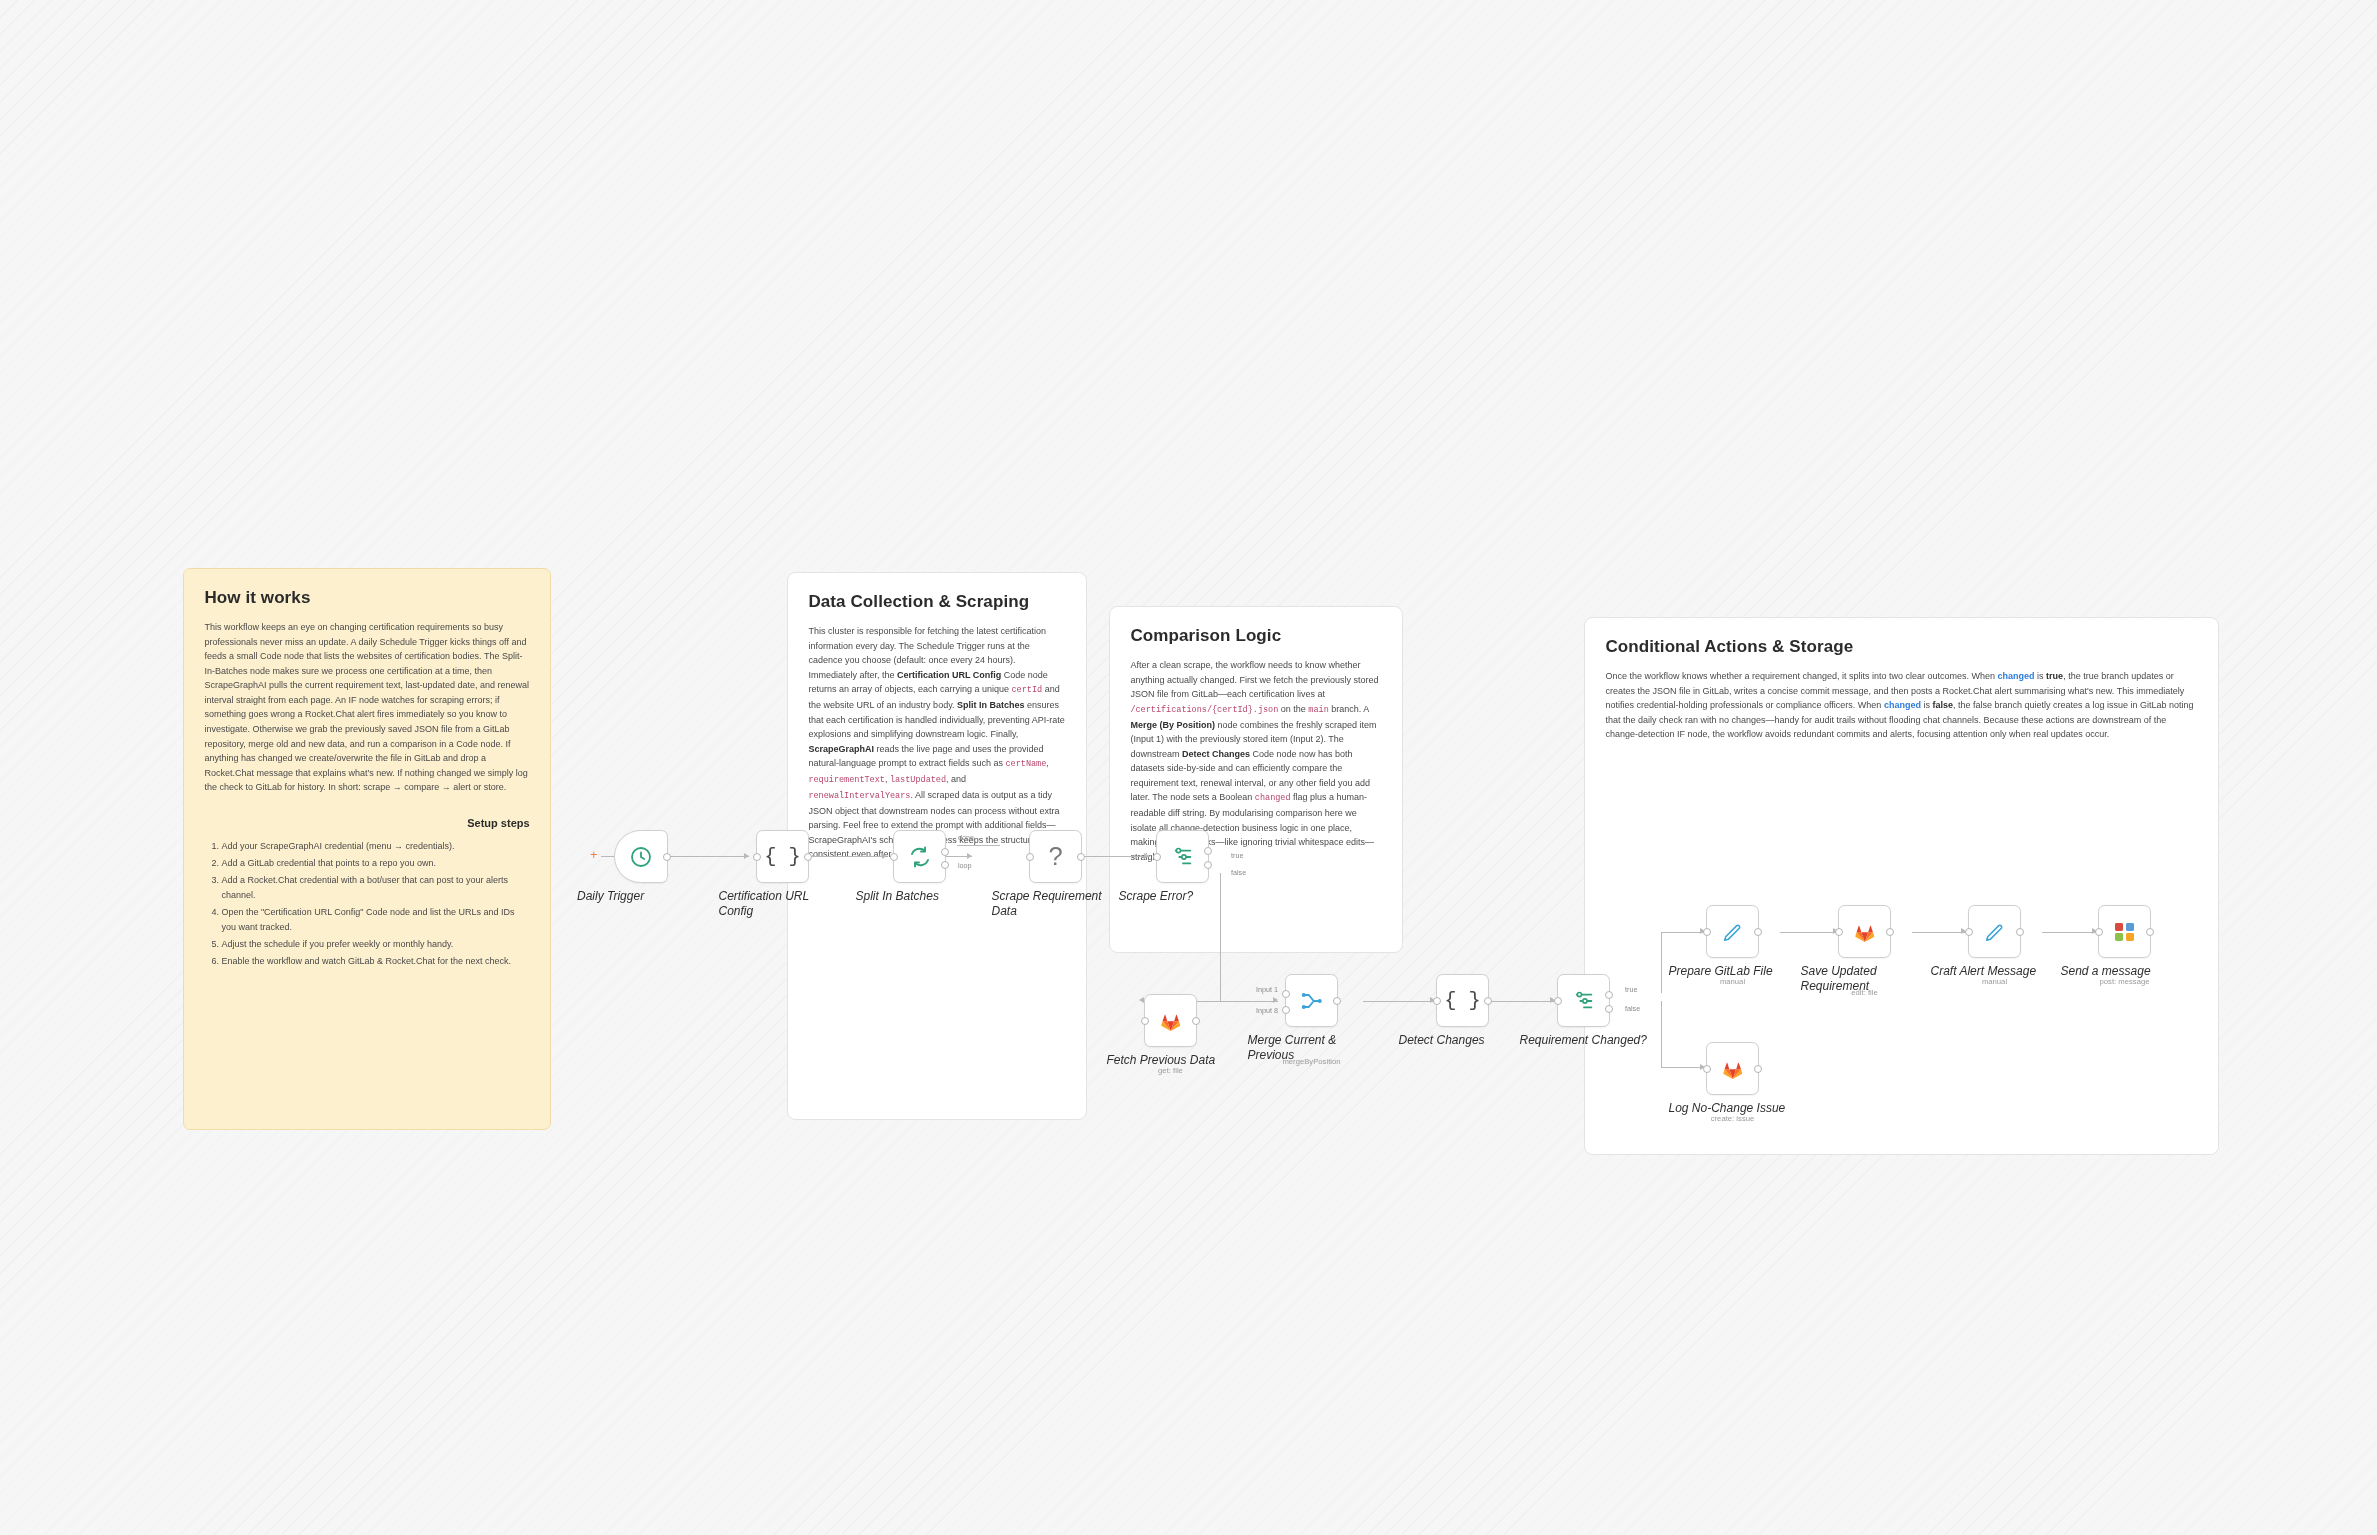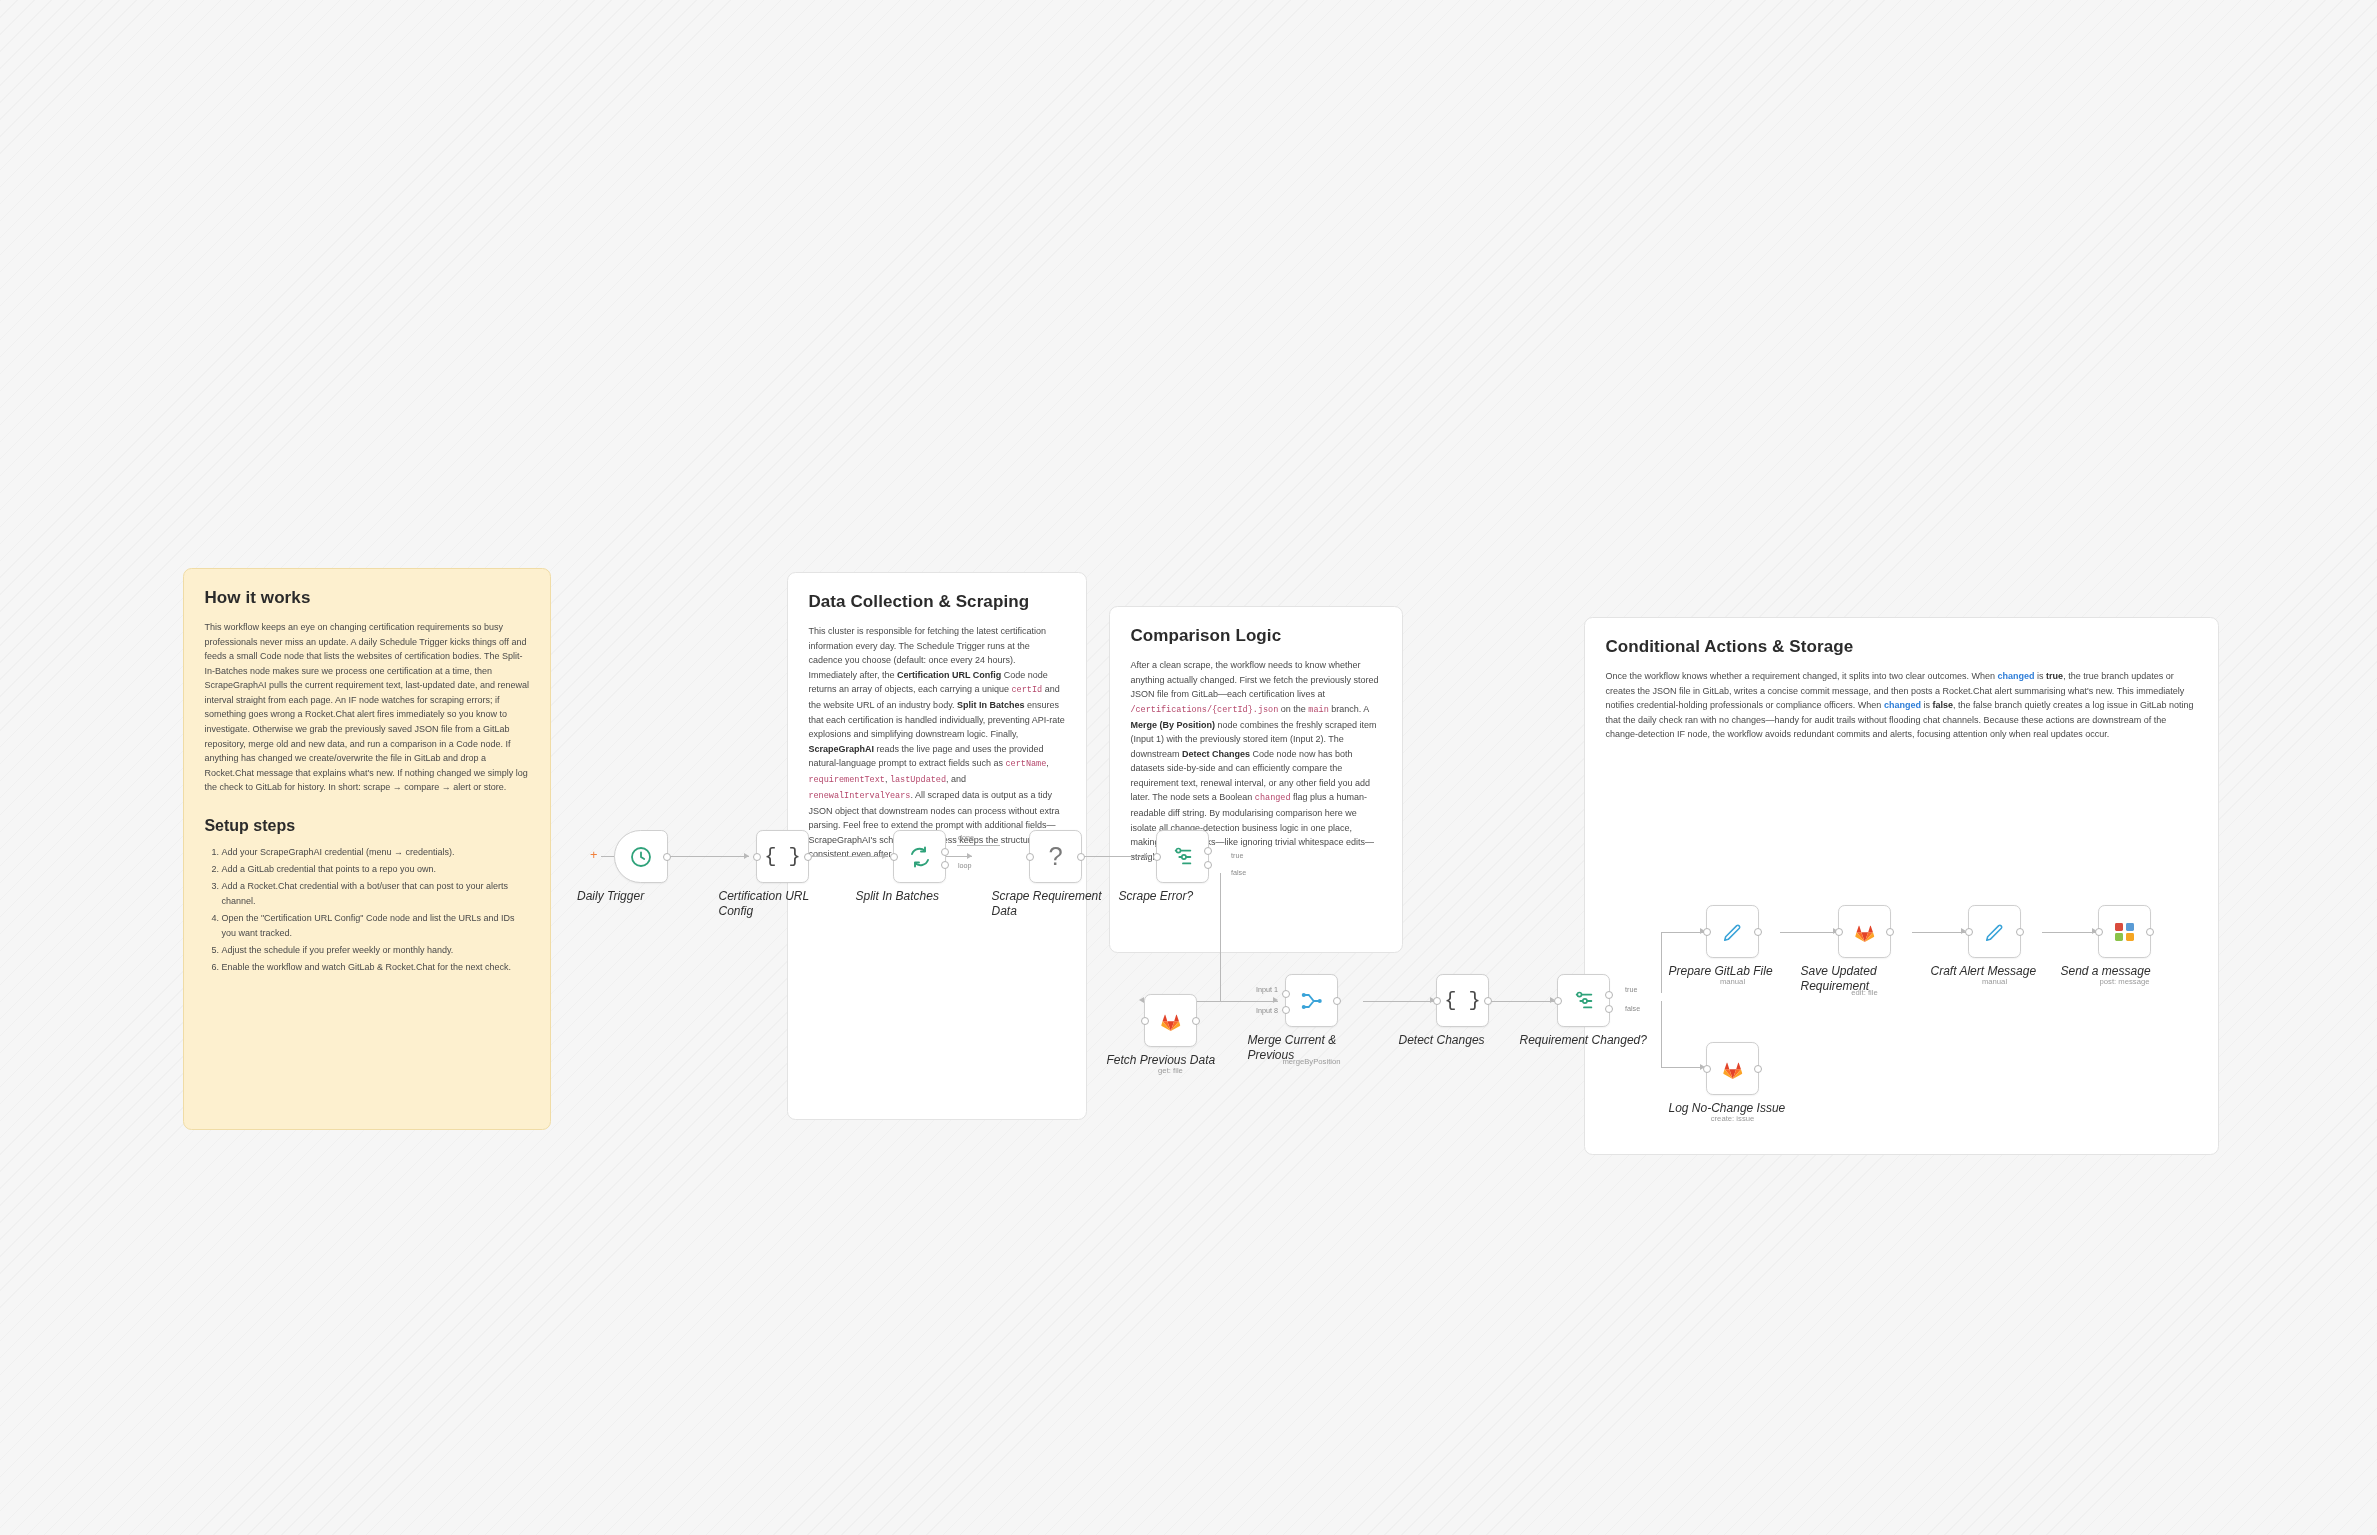"How it works" div.note { border-radius: none -> 7px }
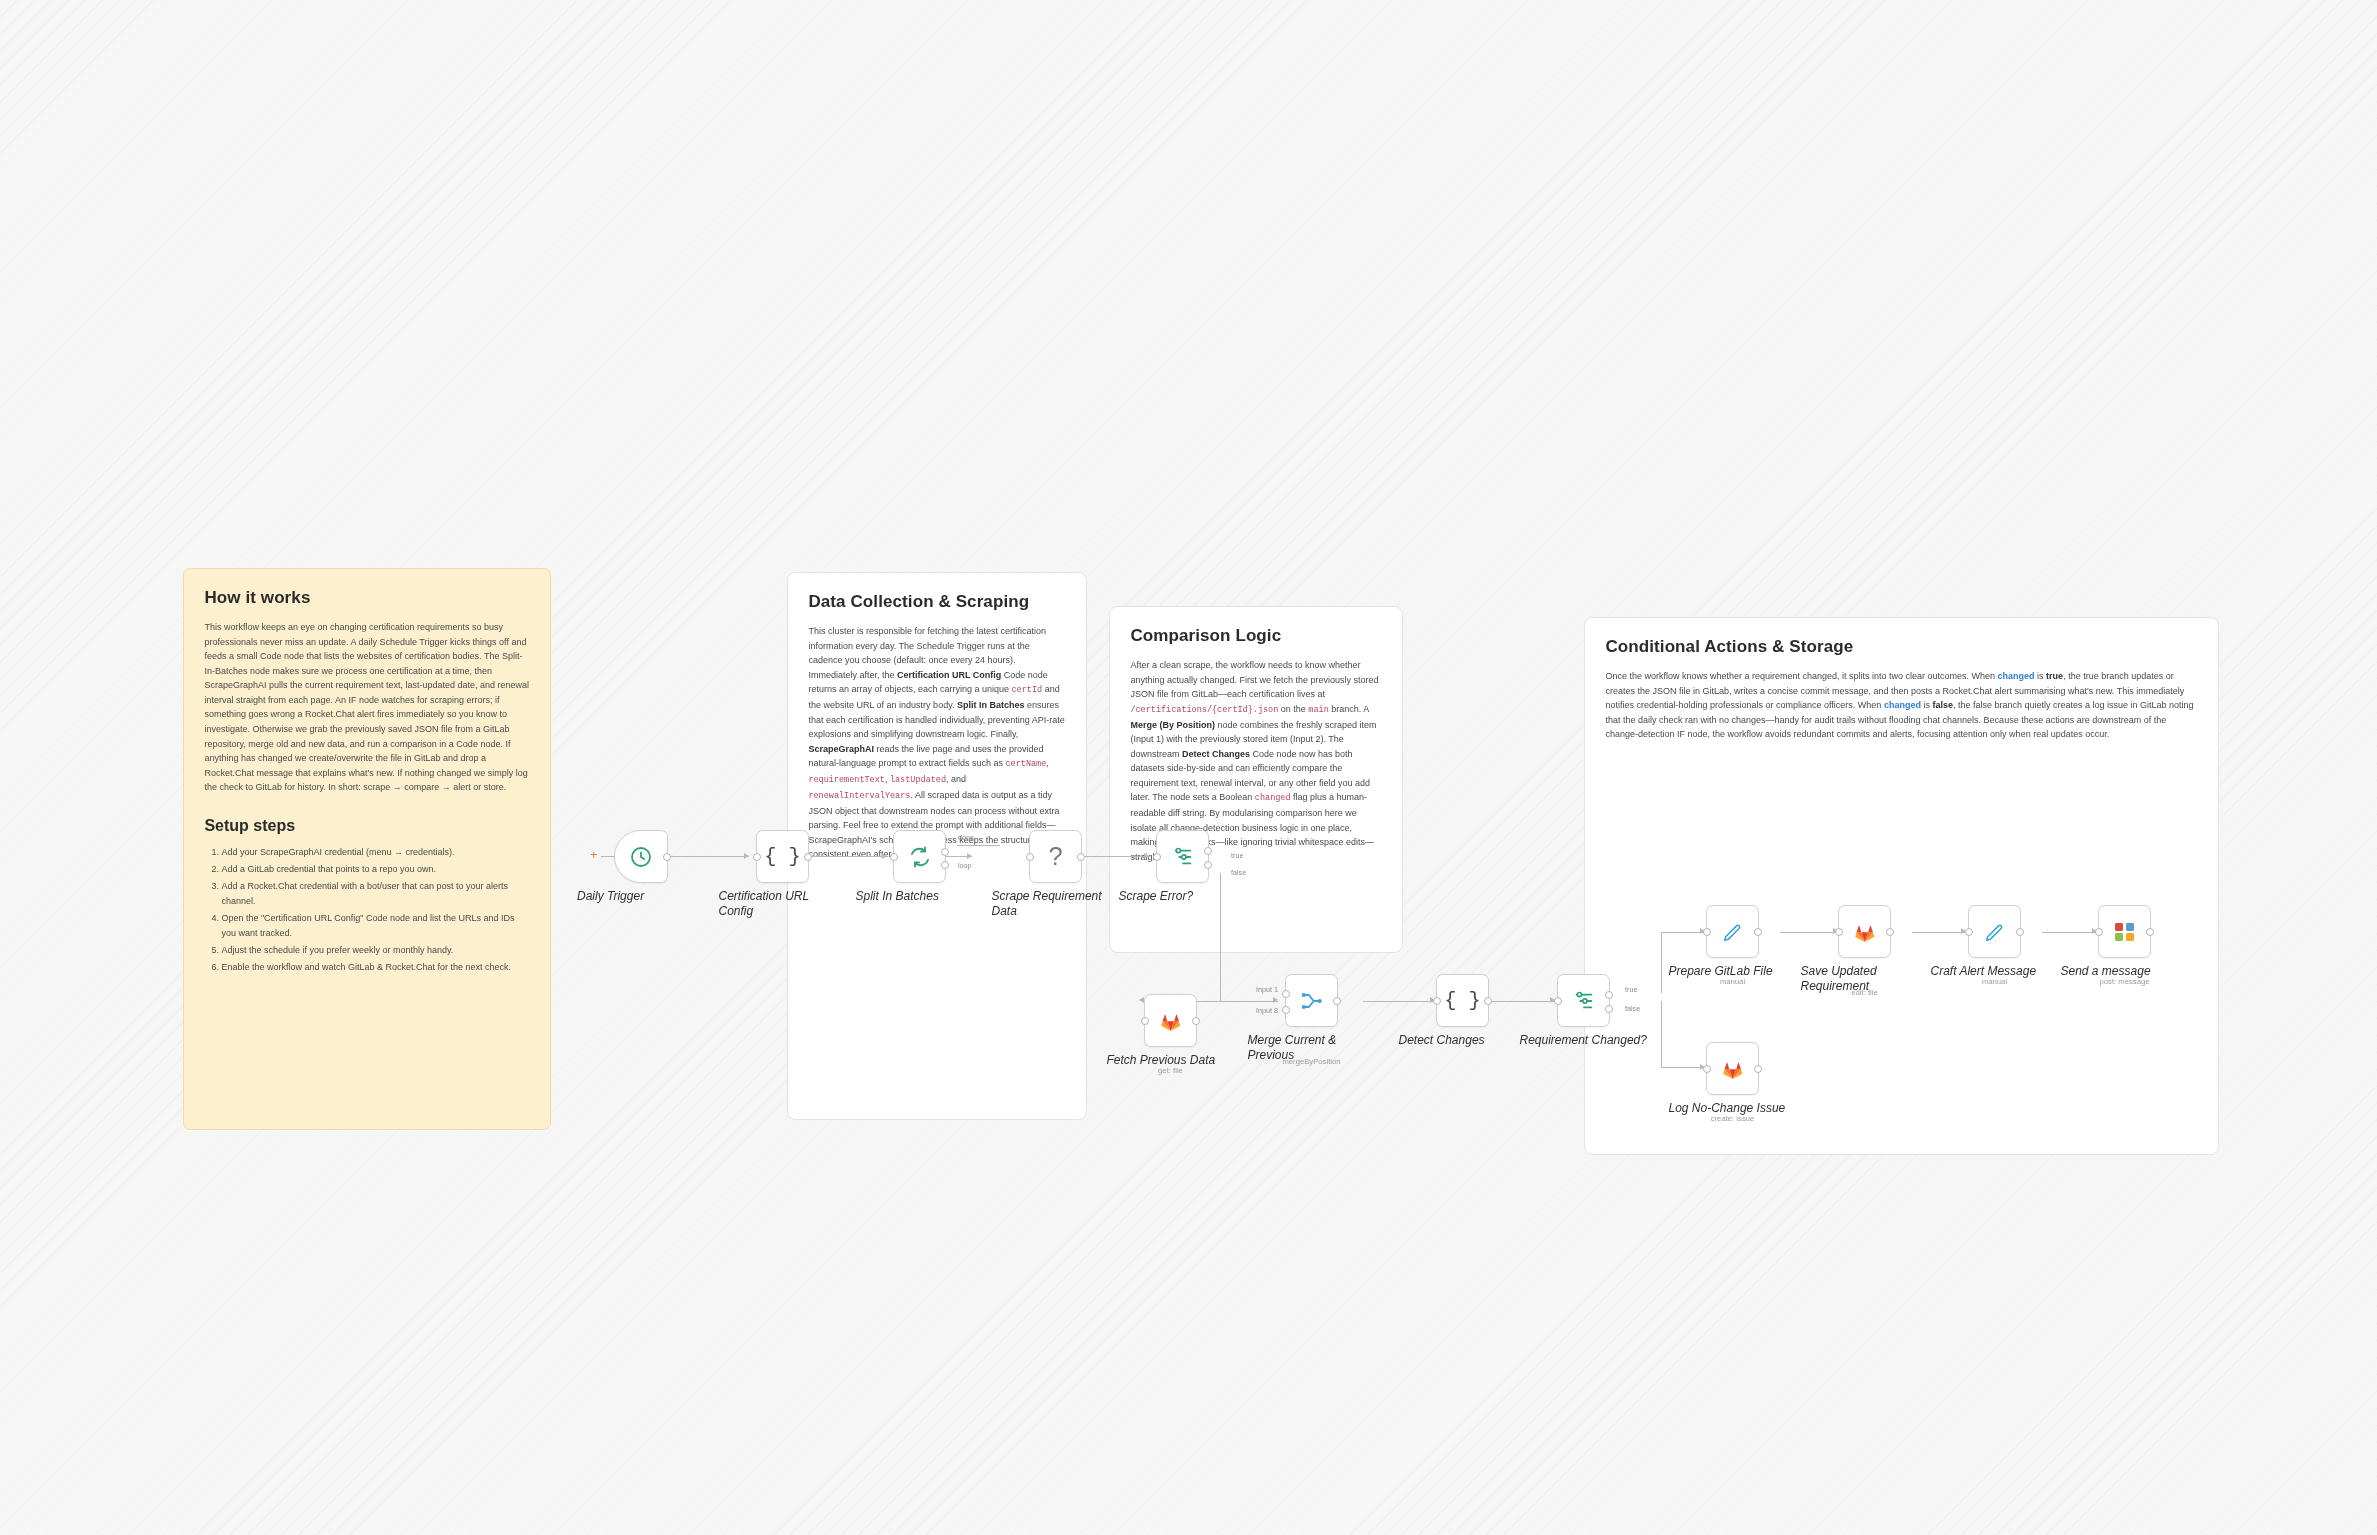"Setup steps" .note h3 { font-size: 16px -> 11px; text-align: none -> right }
